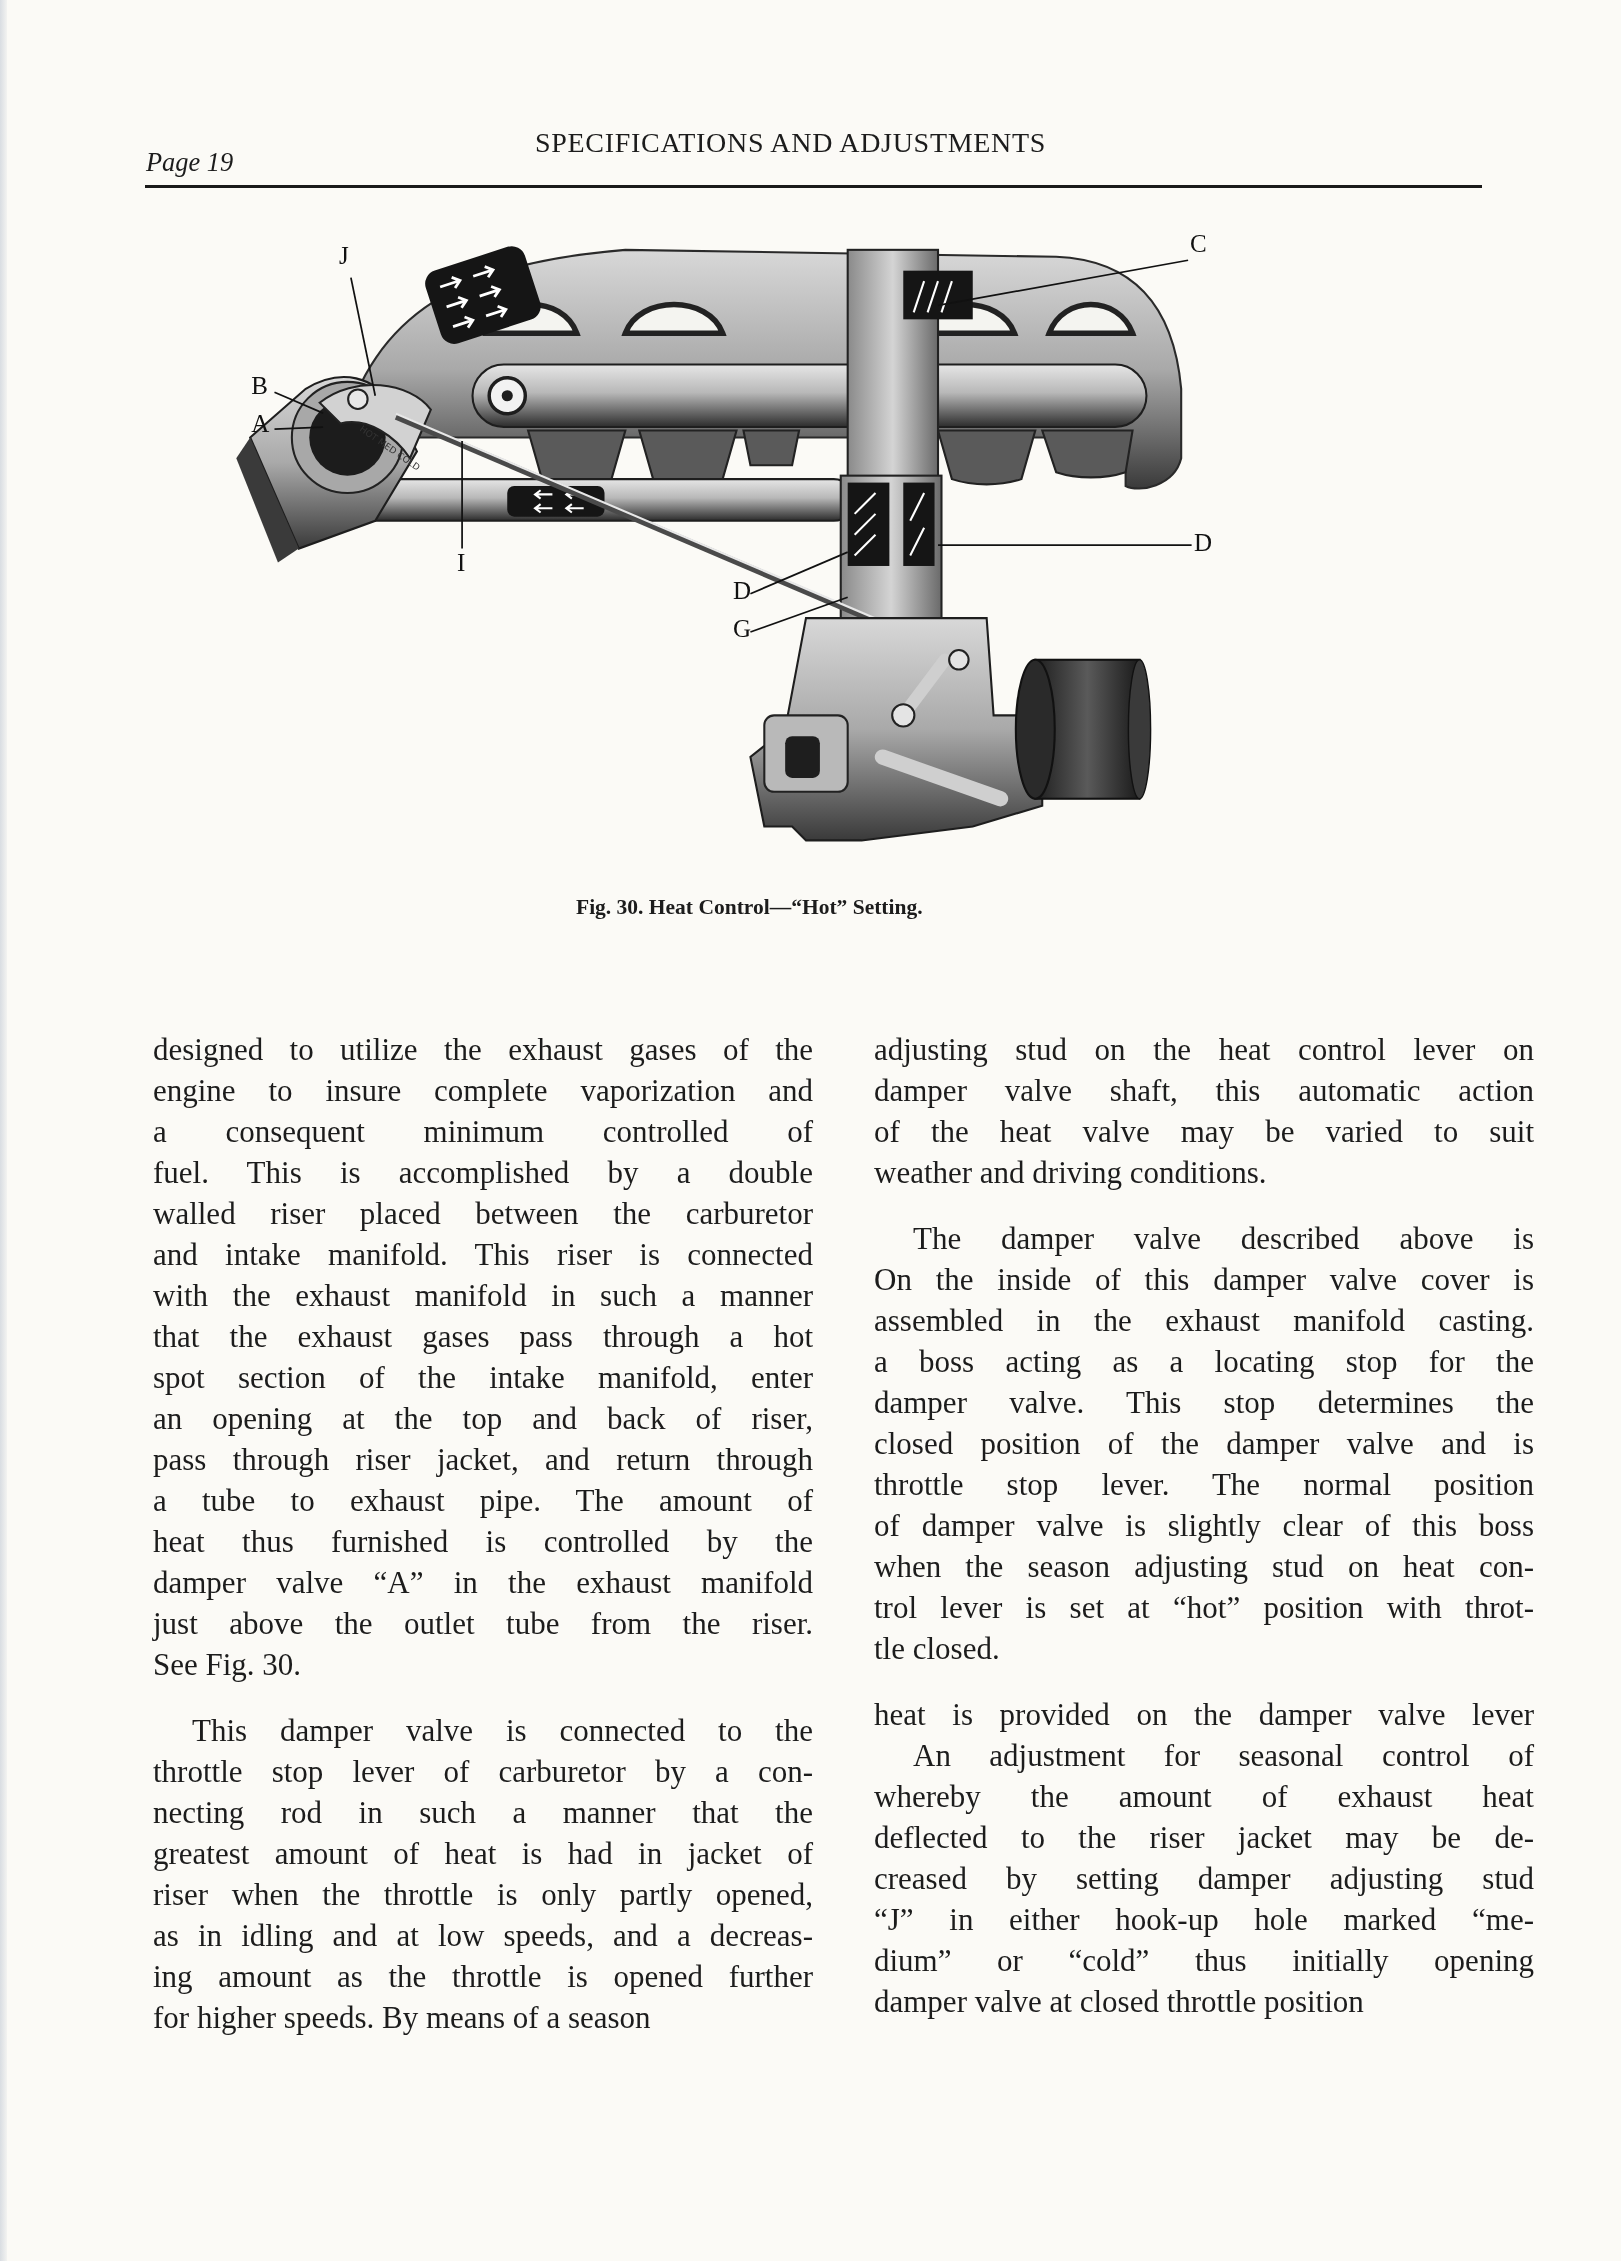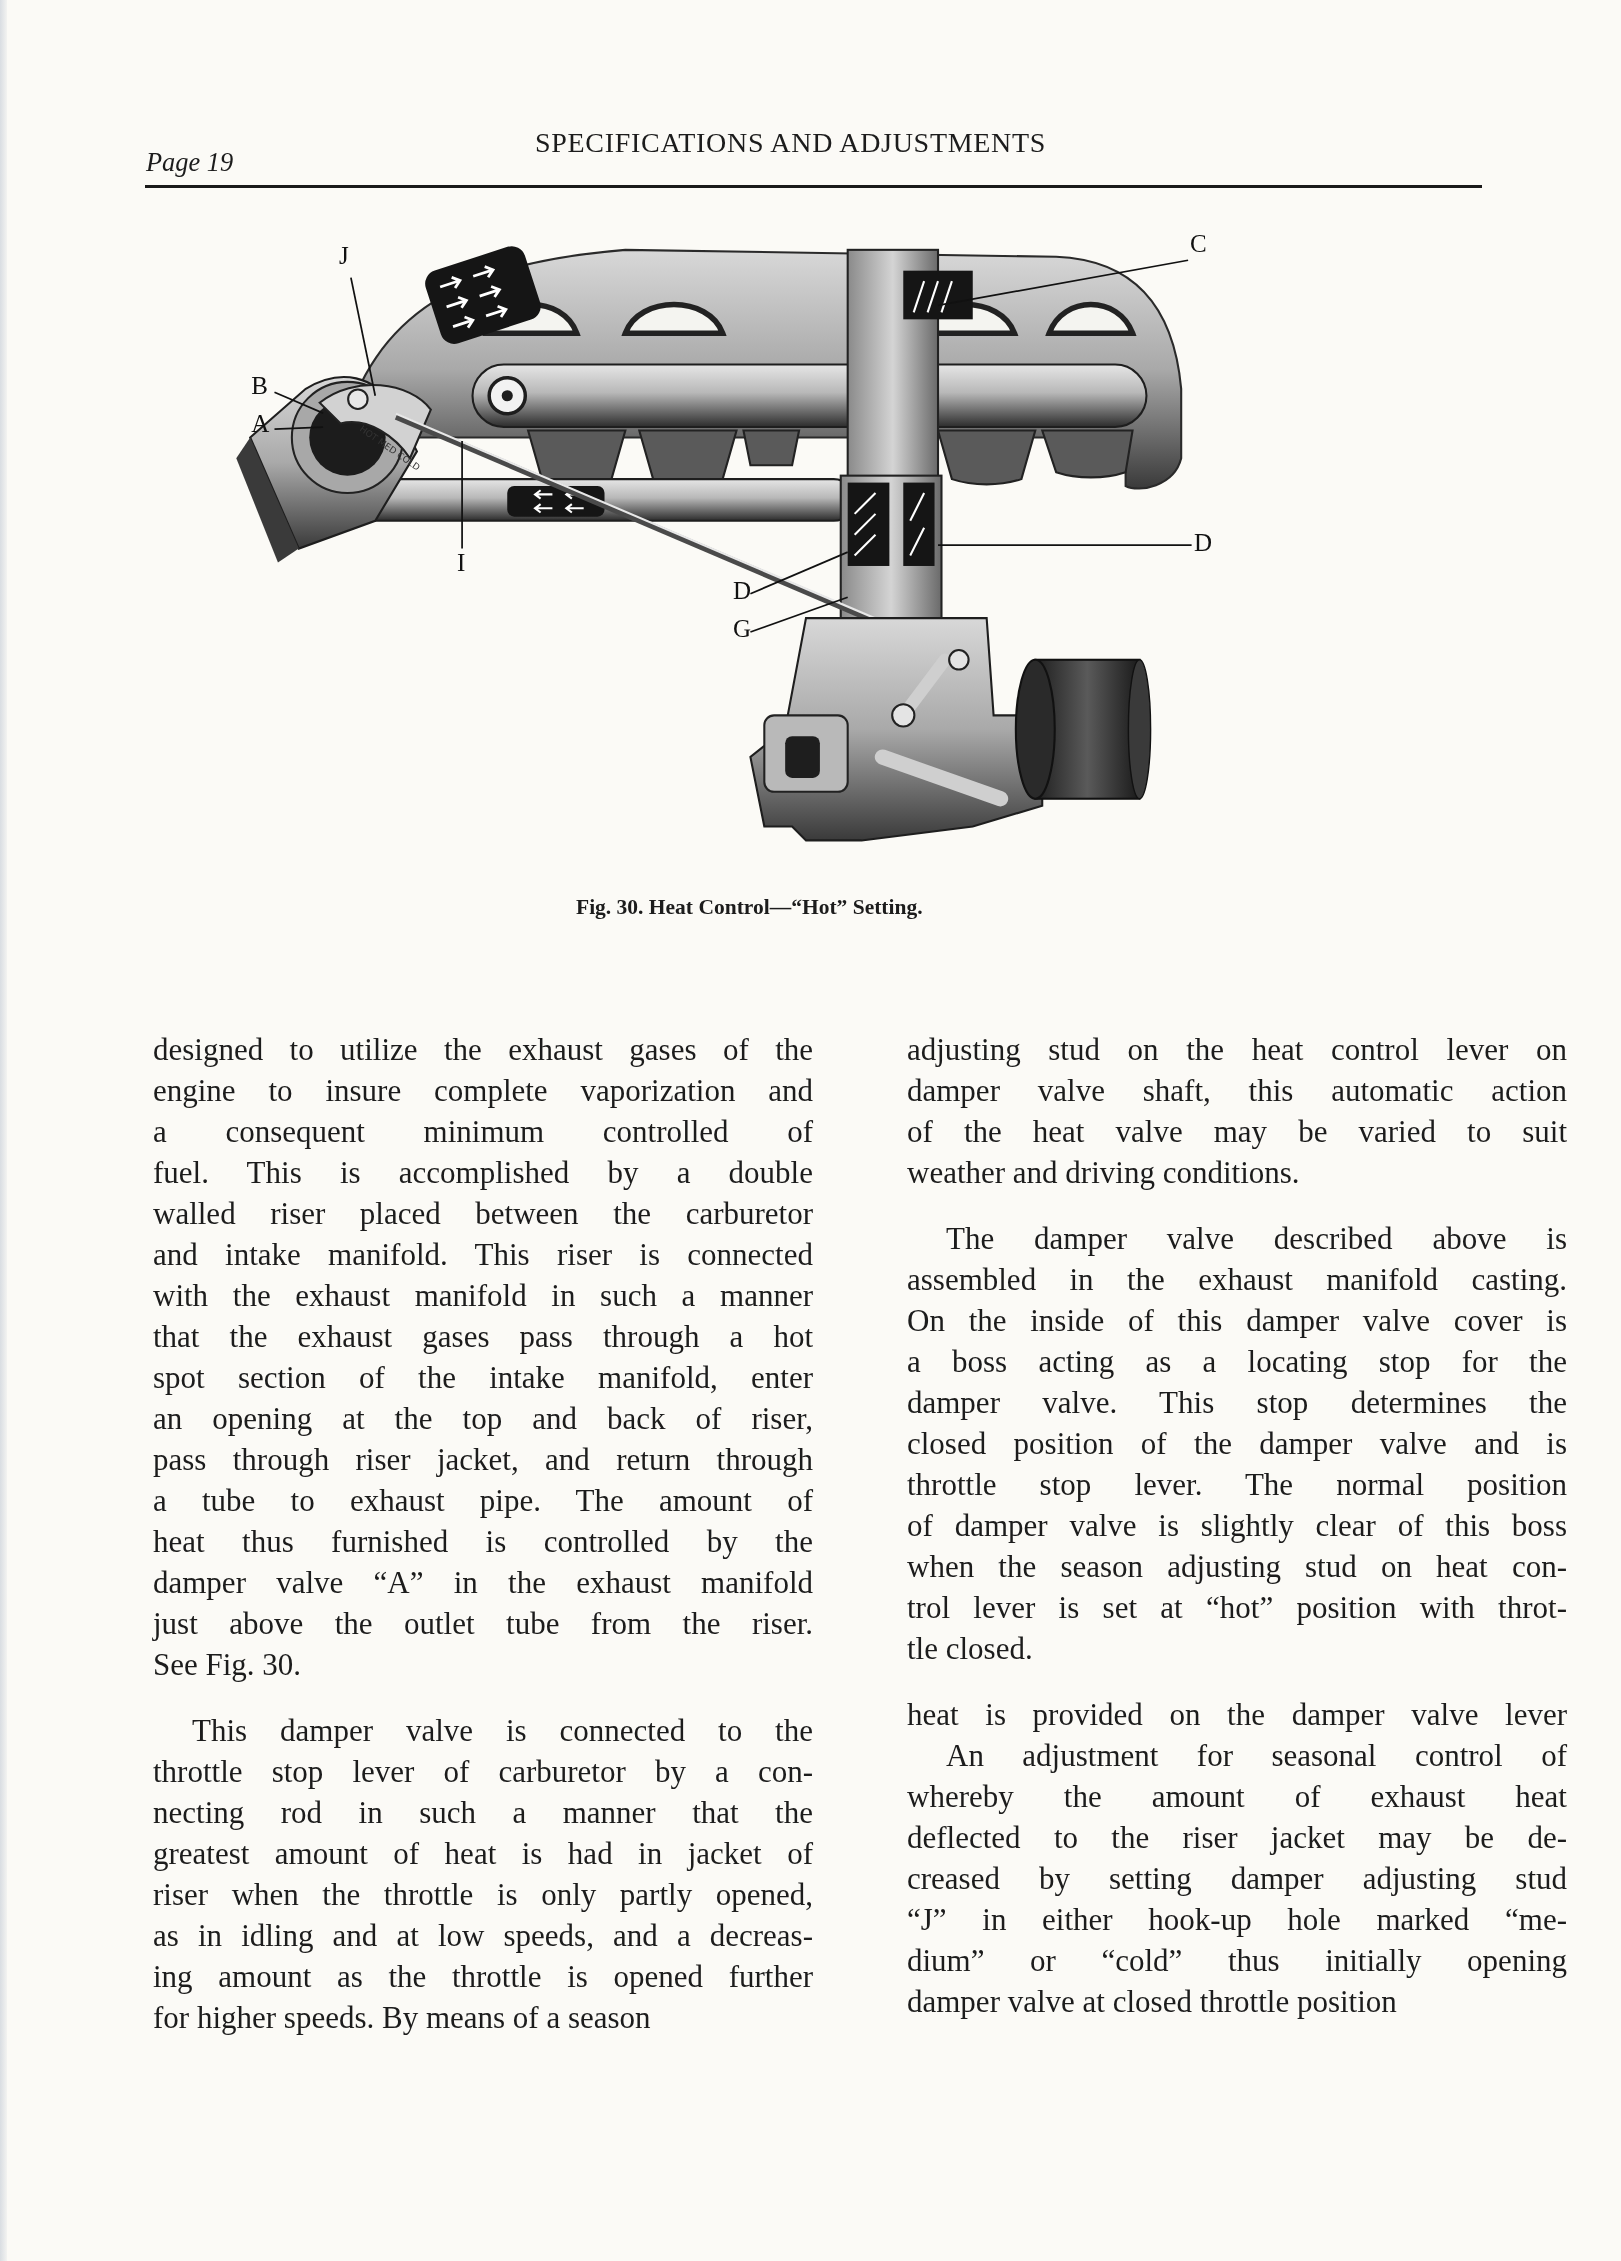"adjusting stud on the heat" .col-right { margin-left: 33px -> none }
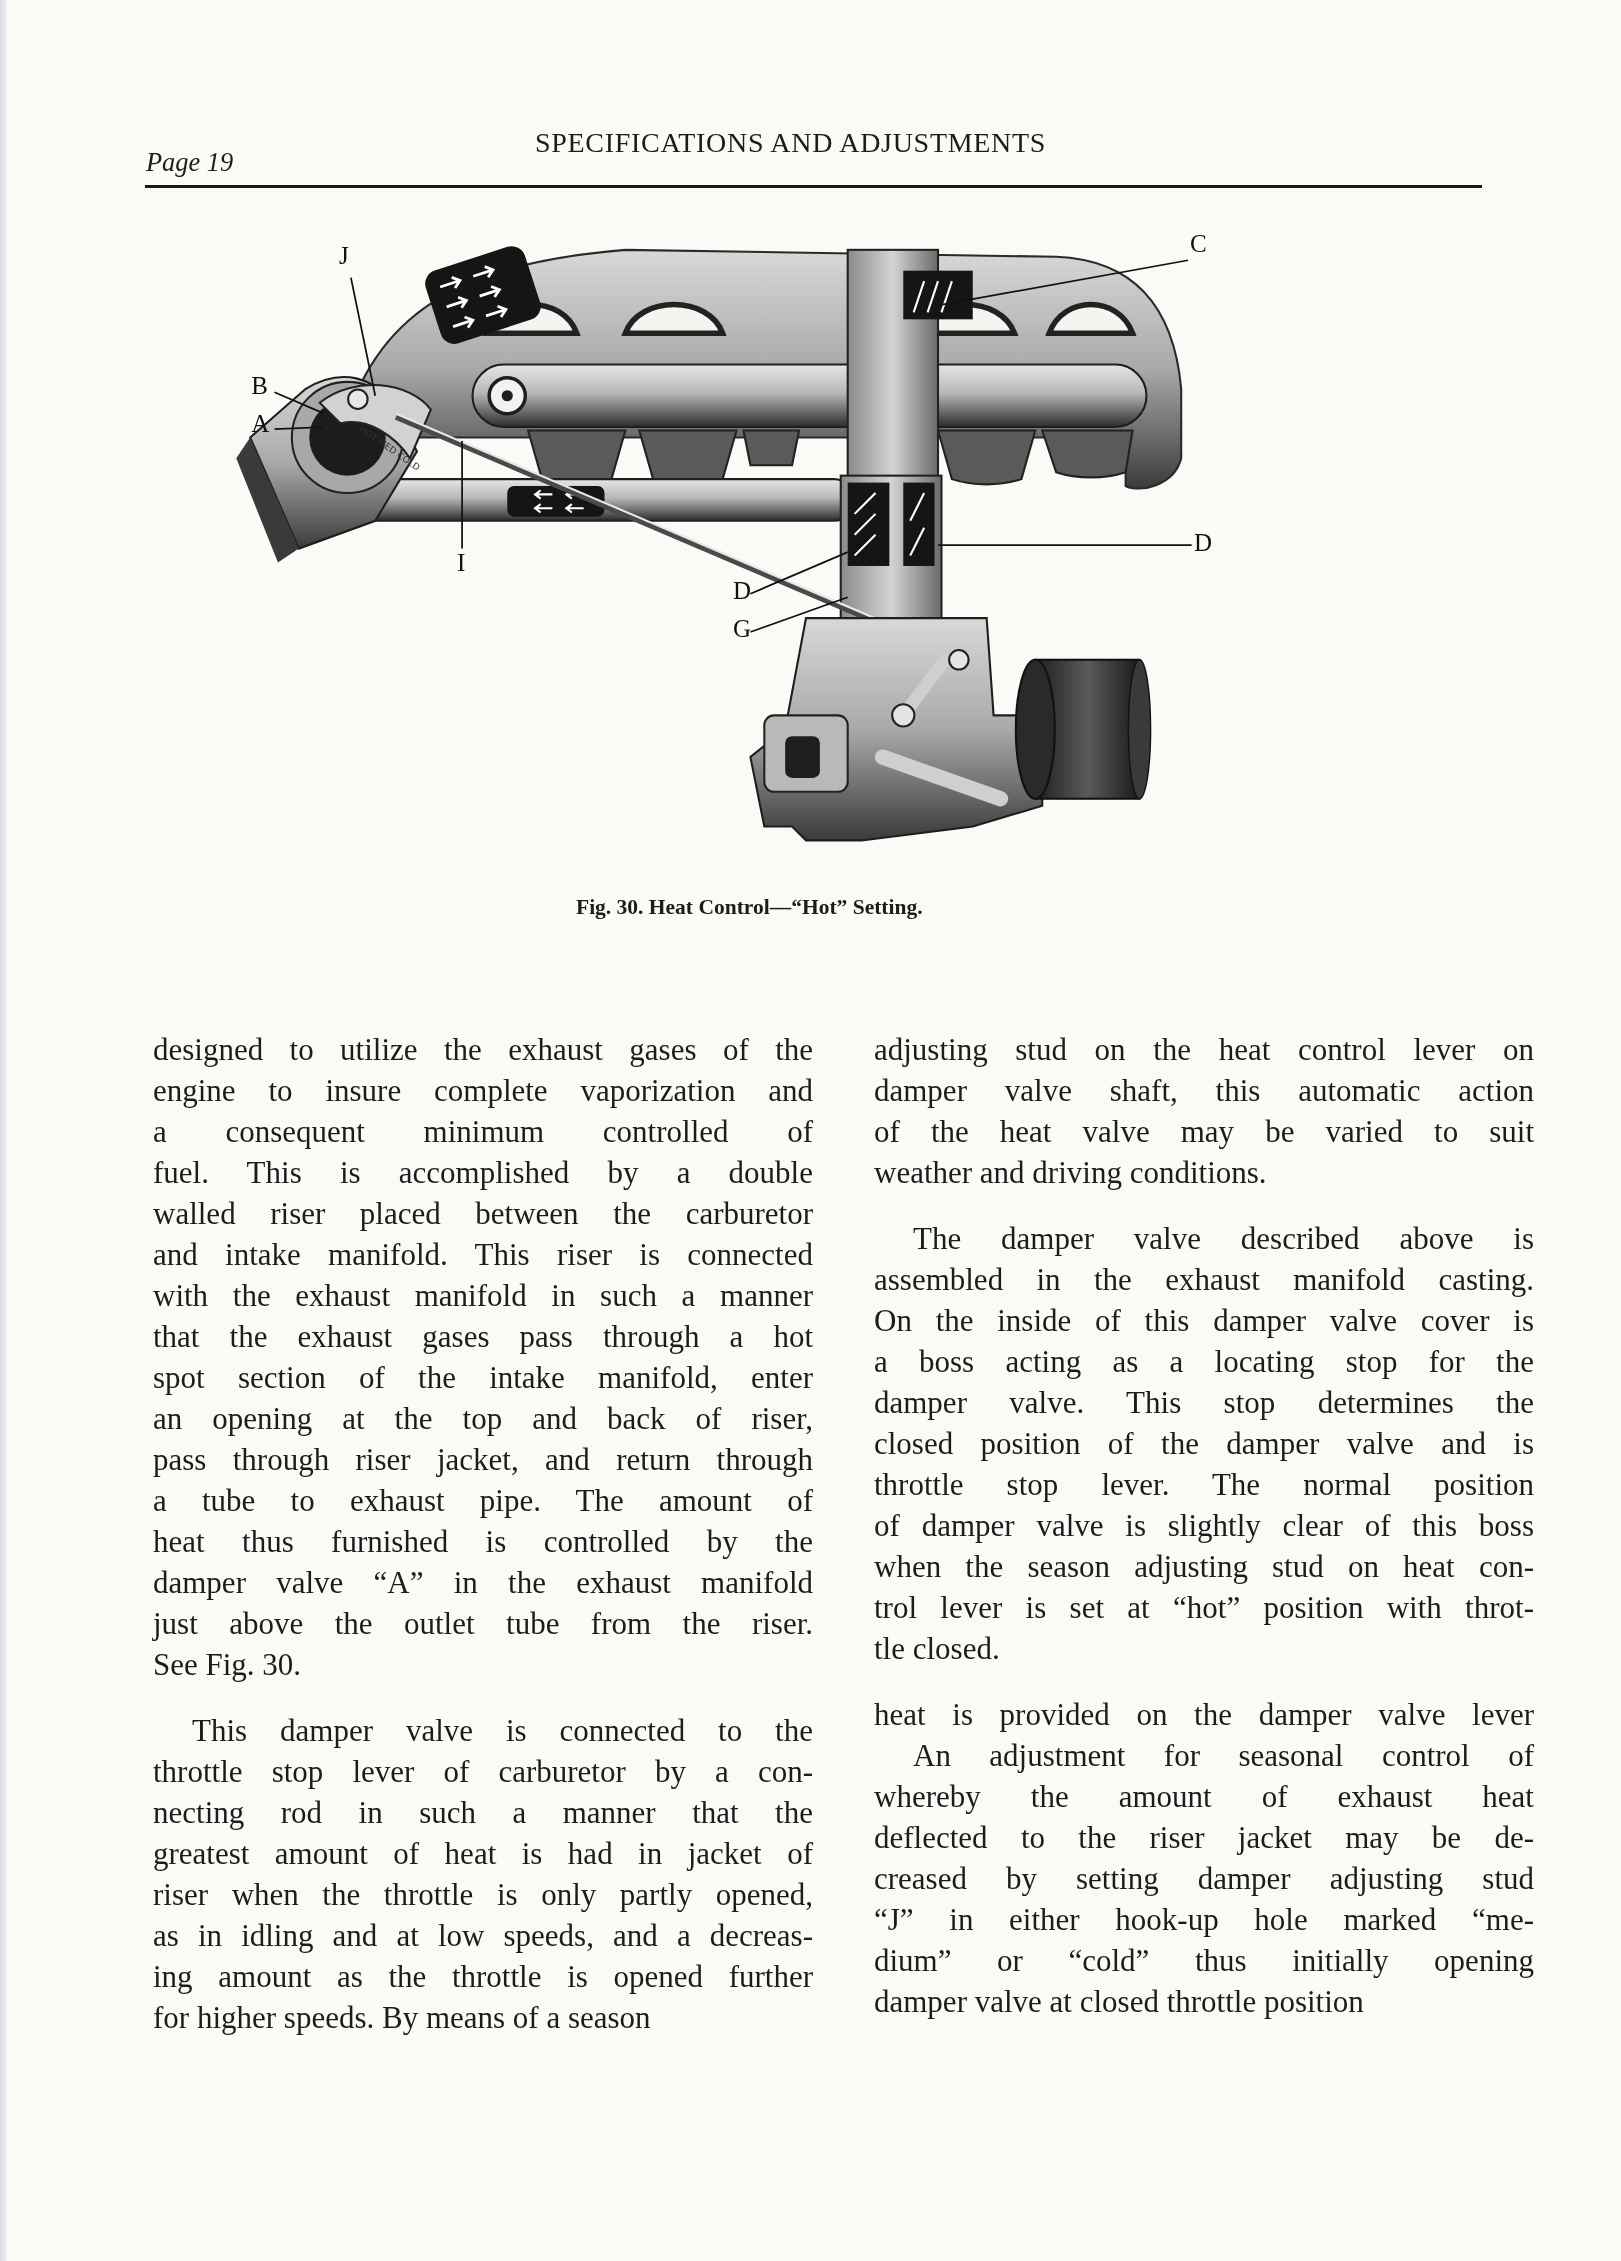"assembled in the exhaust manifold" span.line { order: before "On the inside of this" -> after "On the inside of this" }
